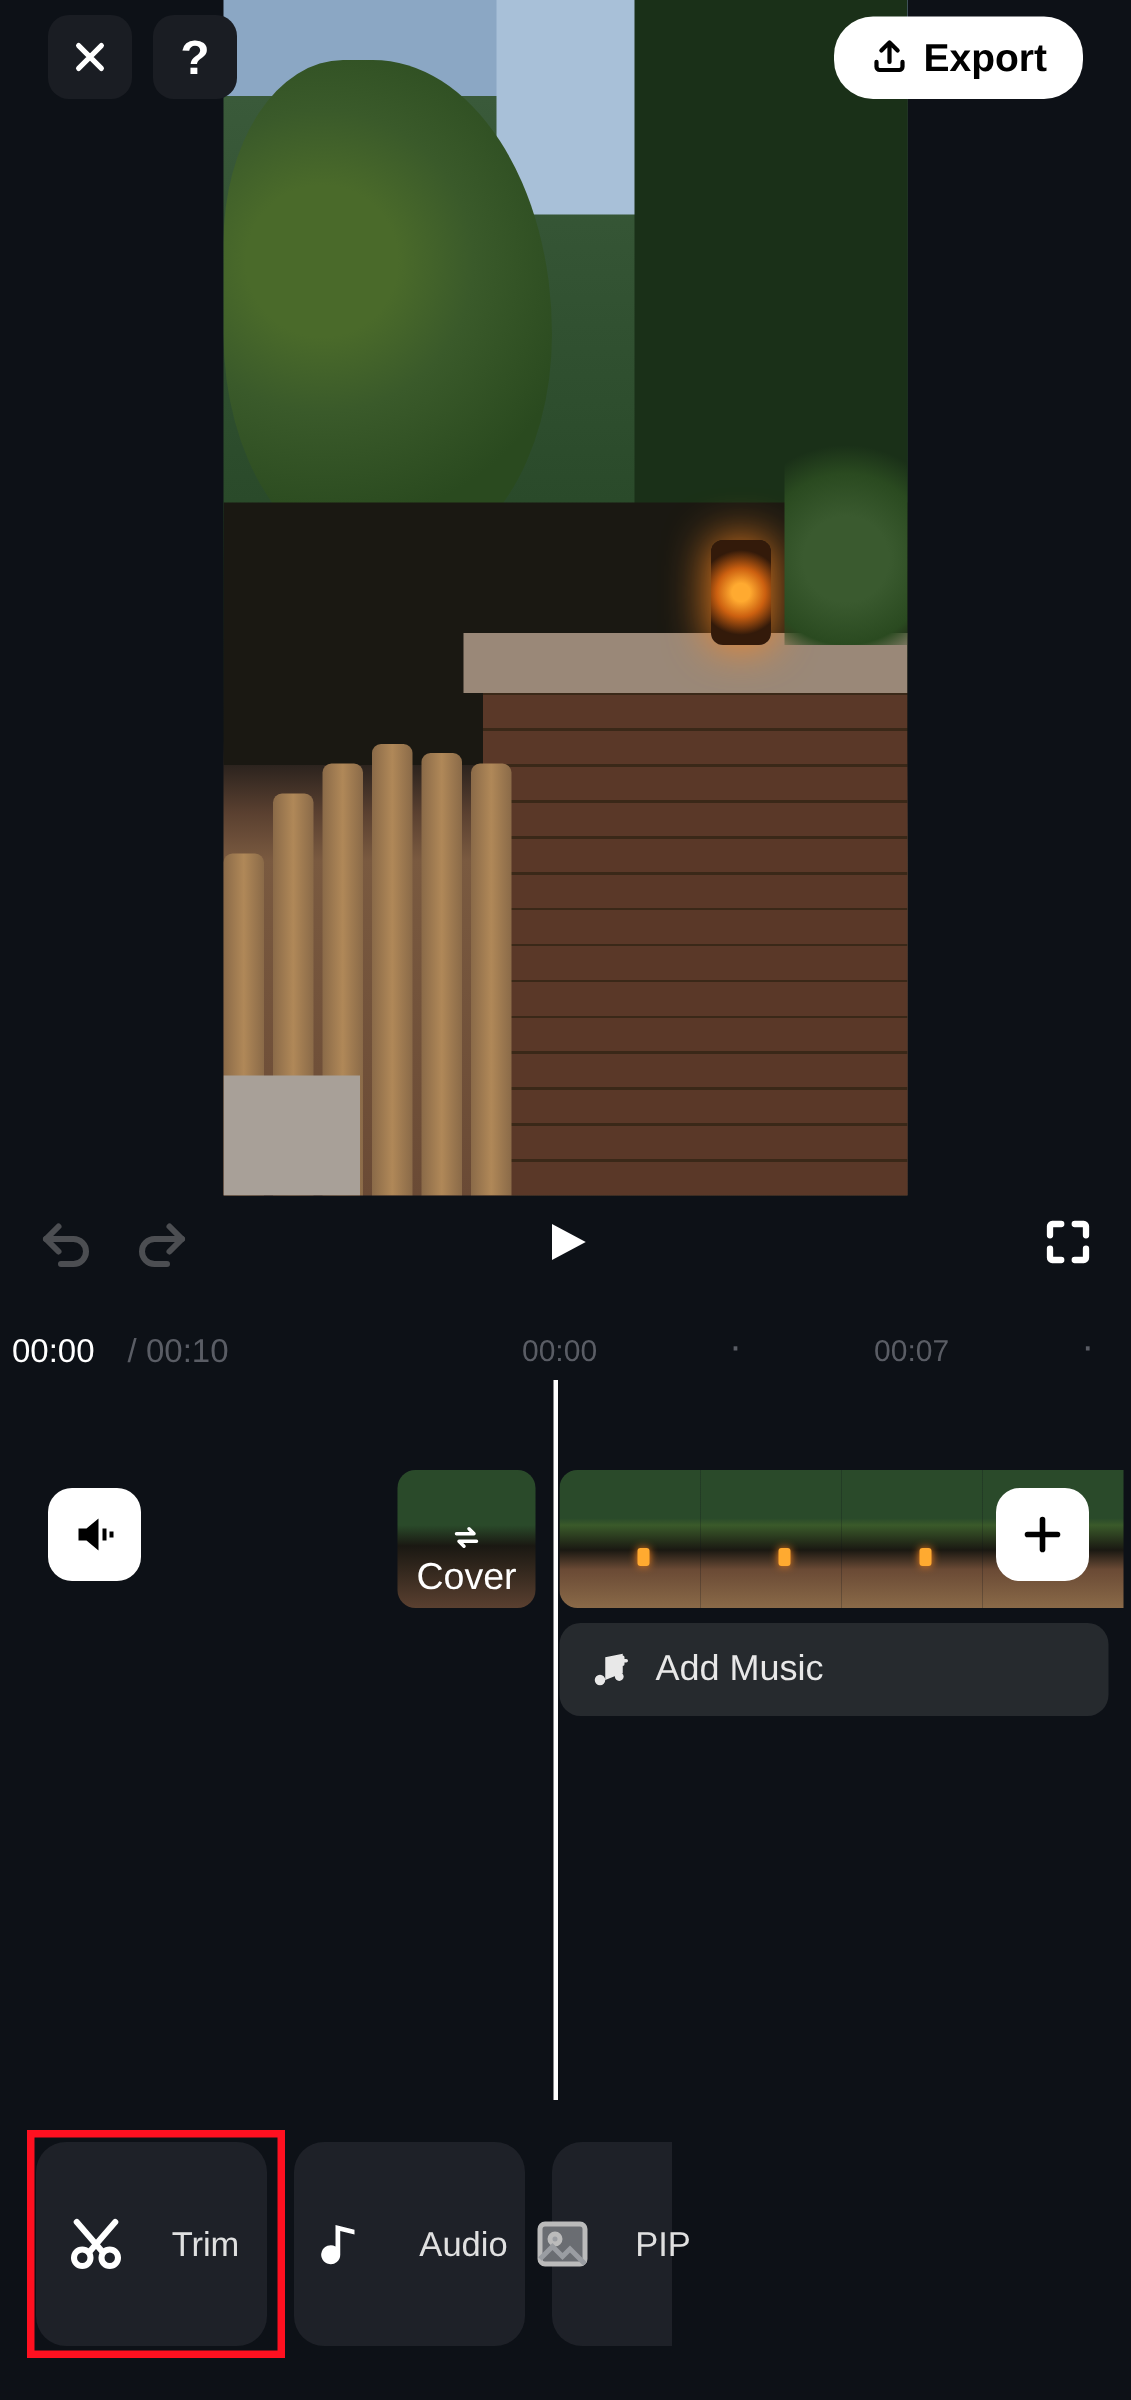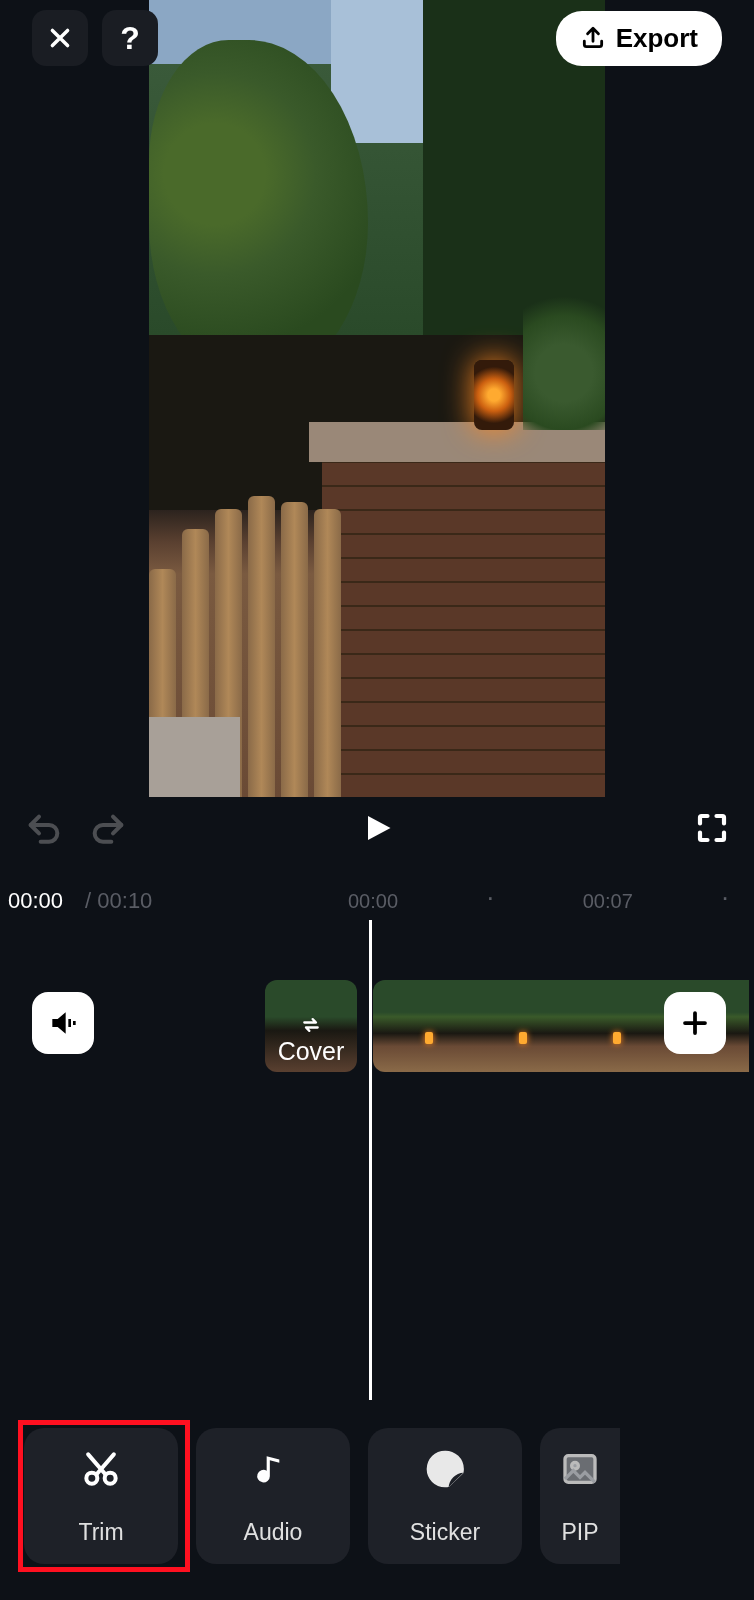"Add Music" div.music-row { html: none -> <div> <svg> <path></path> <circle></circle> <path></path> </svg> <span>Add Music</span> </div> }
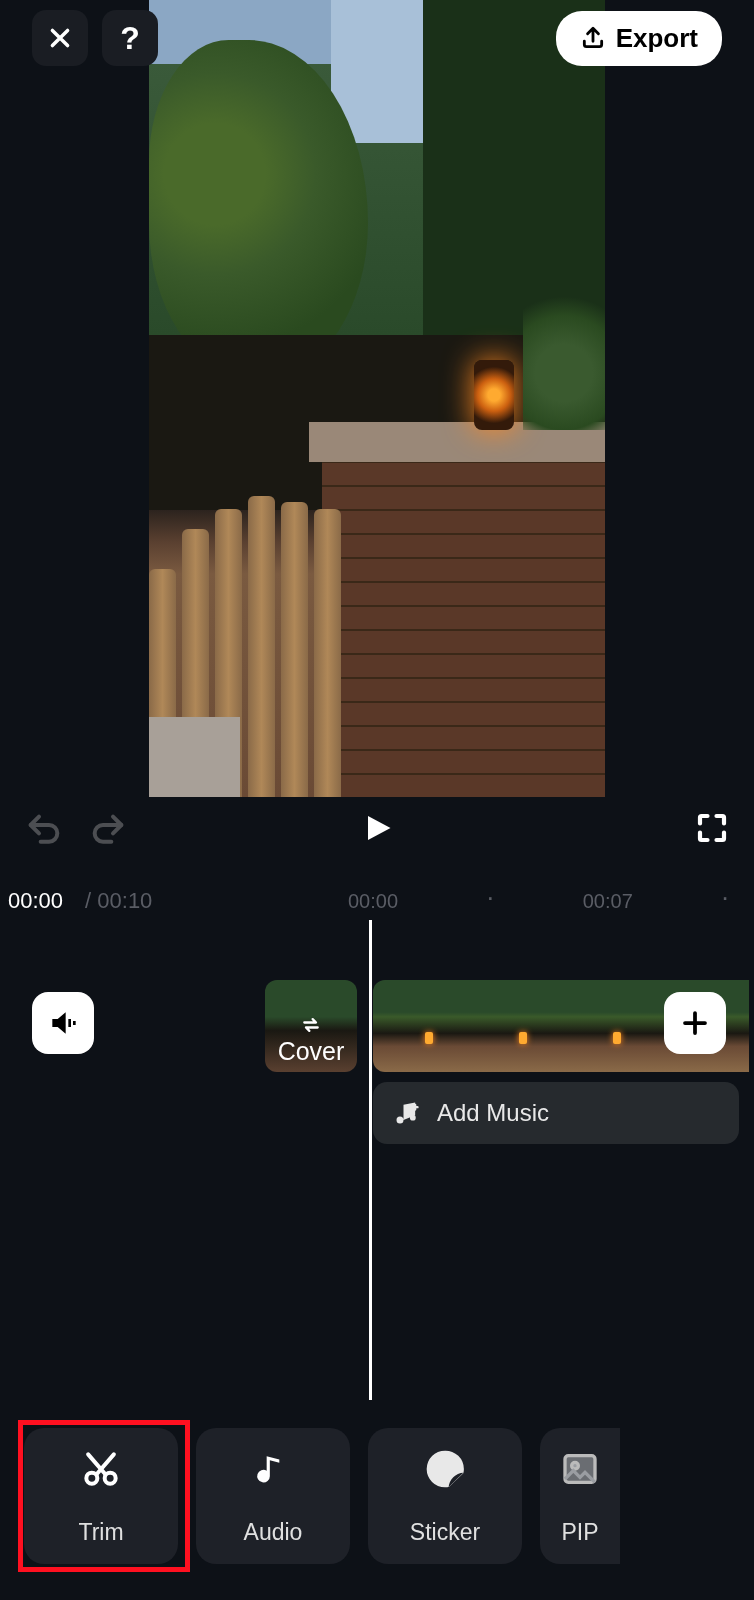"Trim" .tool { flex-direction: column -> row }
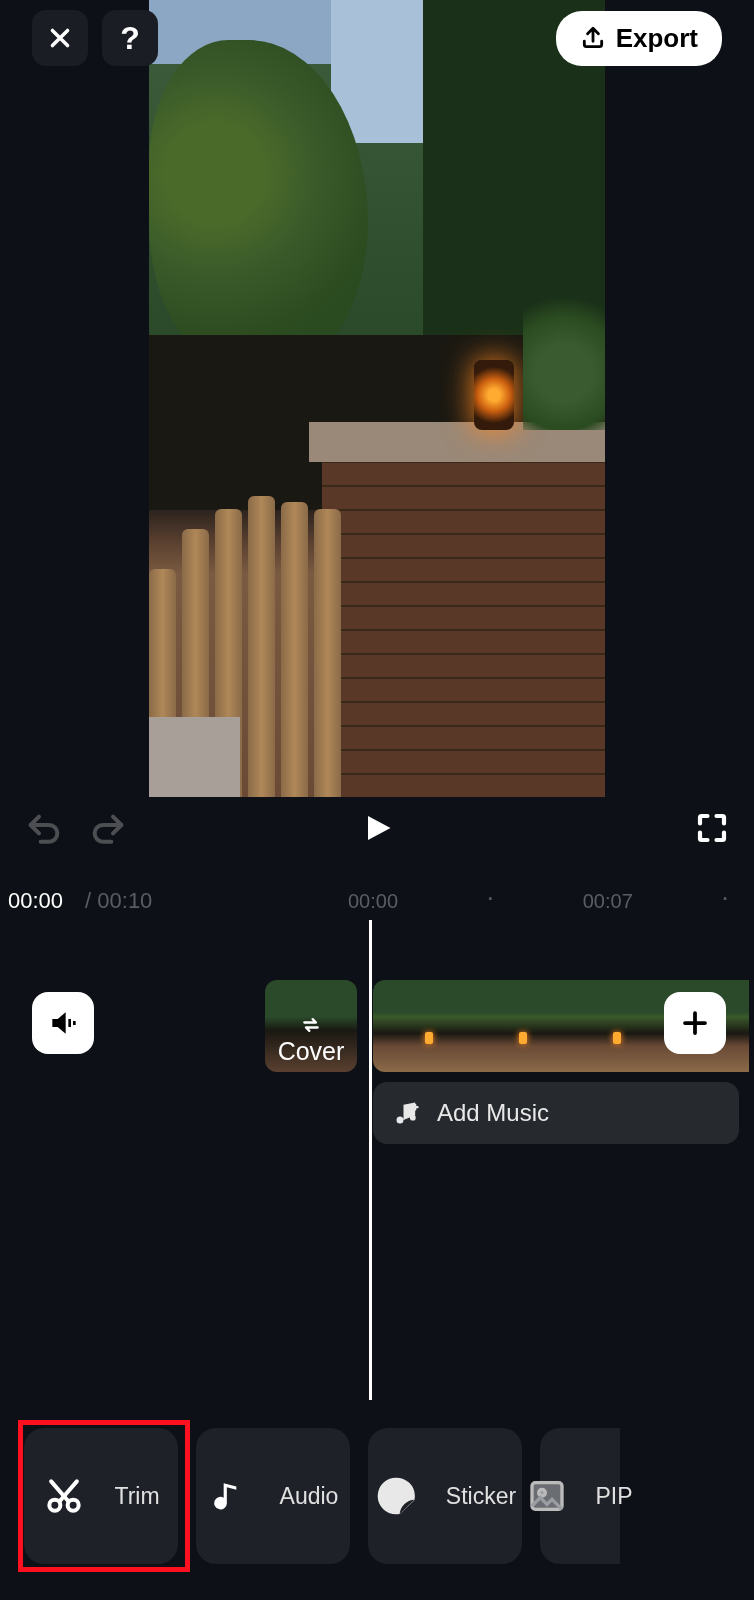"Sticker" div.tool { html: <div> <div> <svg> <path></path> <path></path> </svg> </div> <span>Sticker</span> </div> -> none }
